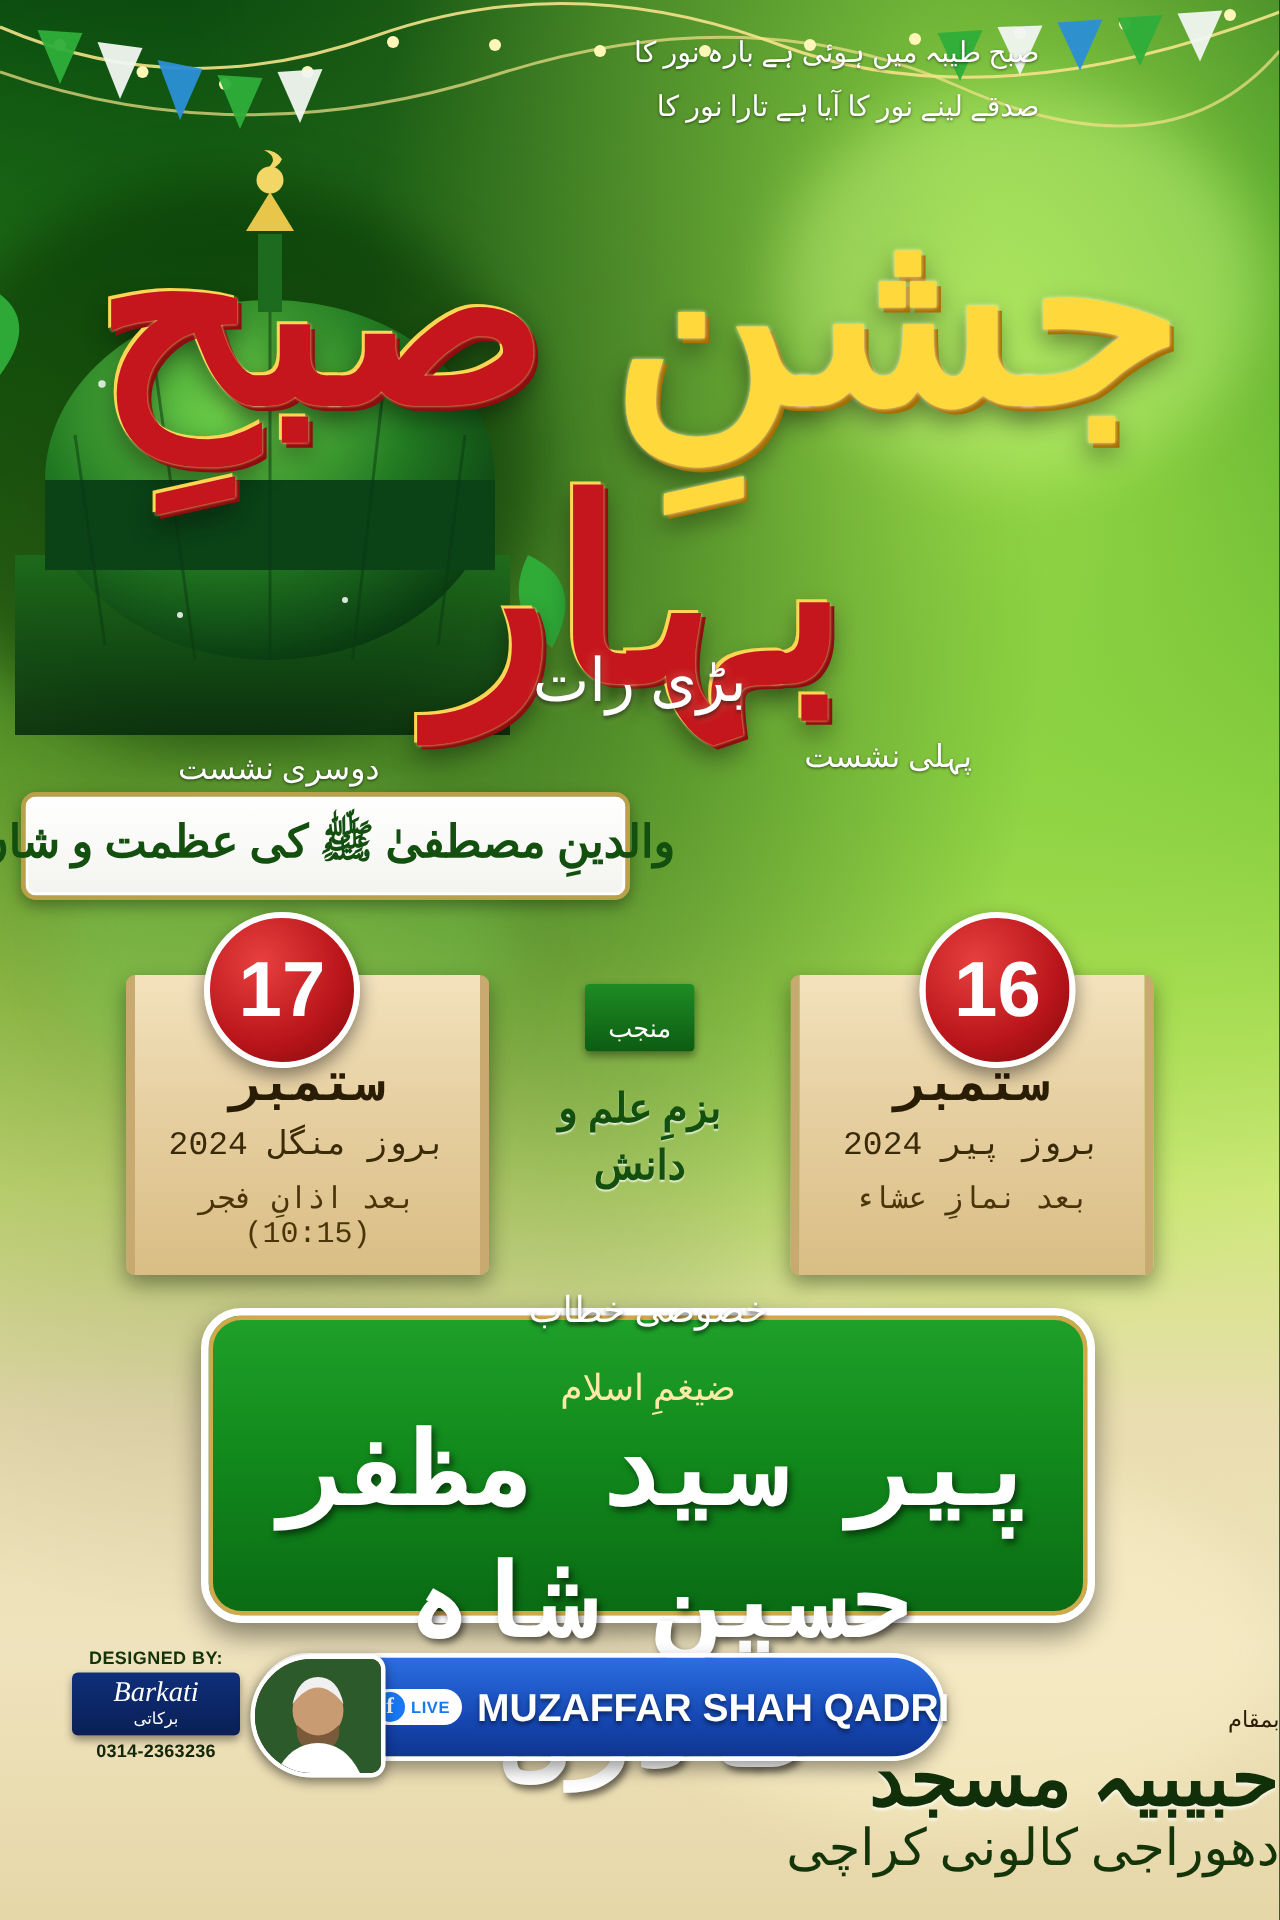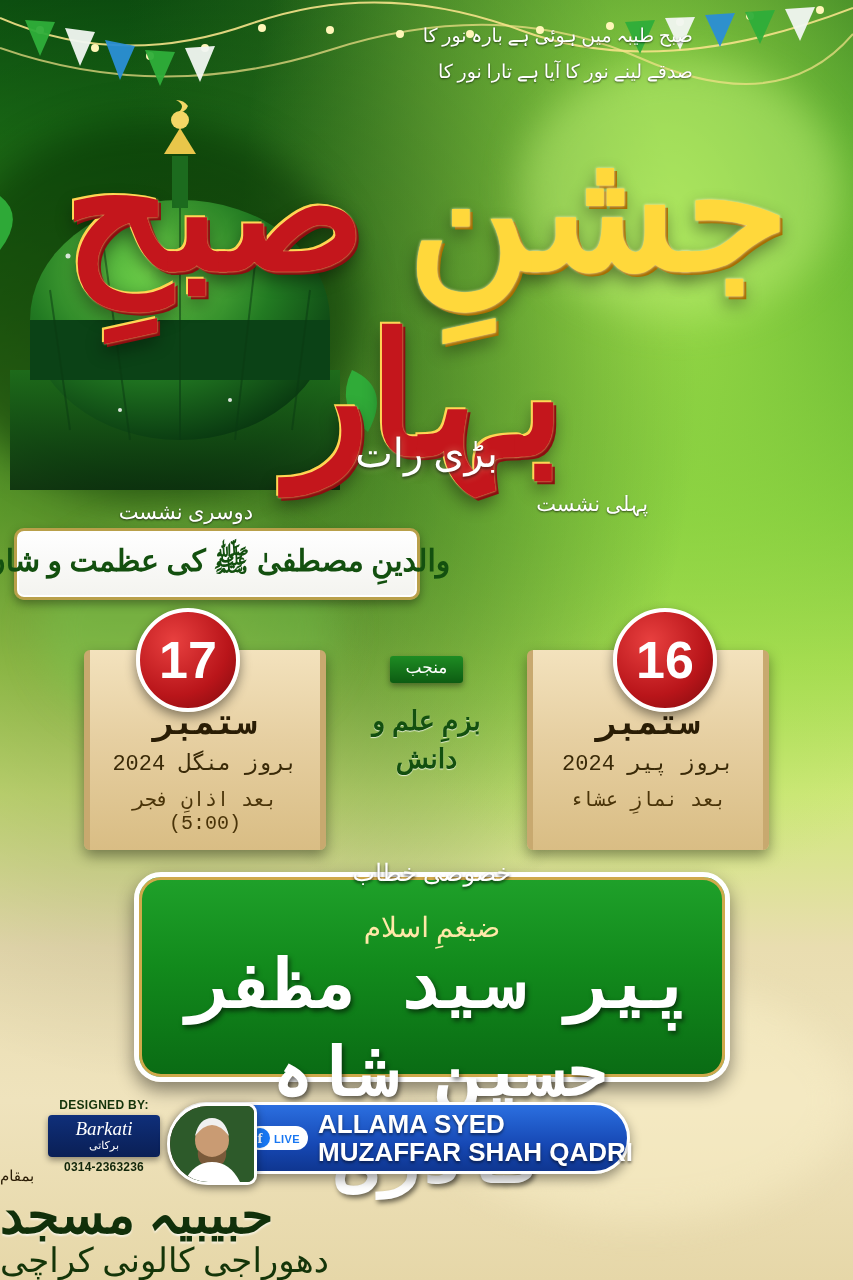"منجب" .mid-flag .ribbon { padding: 1px 16px 5px -> 19px 16px 5px }
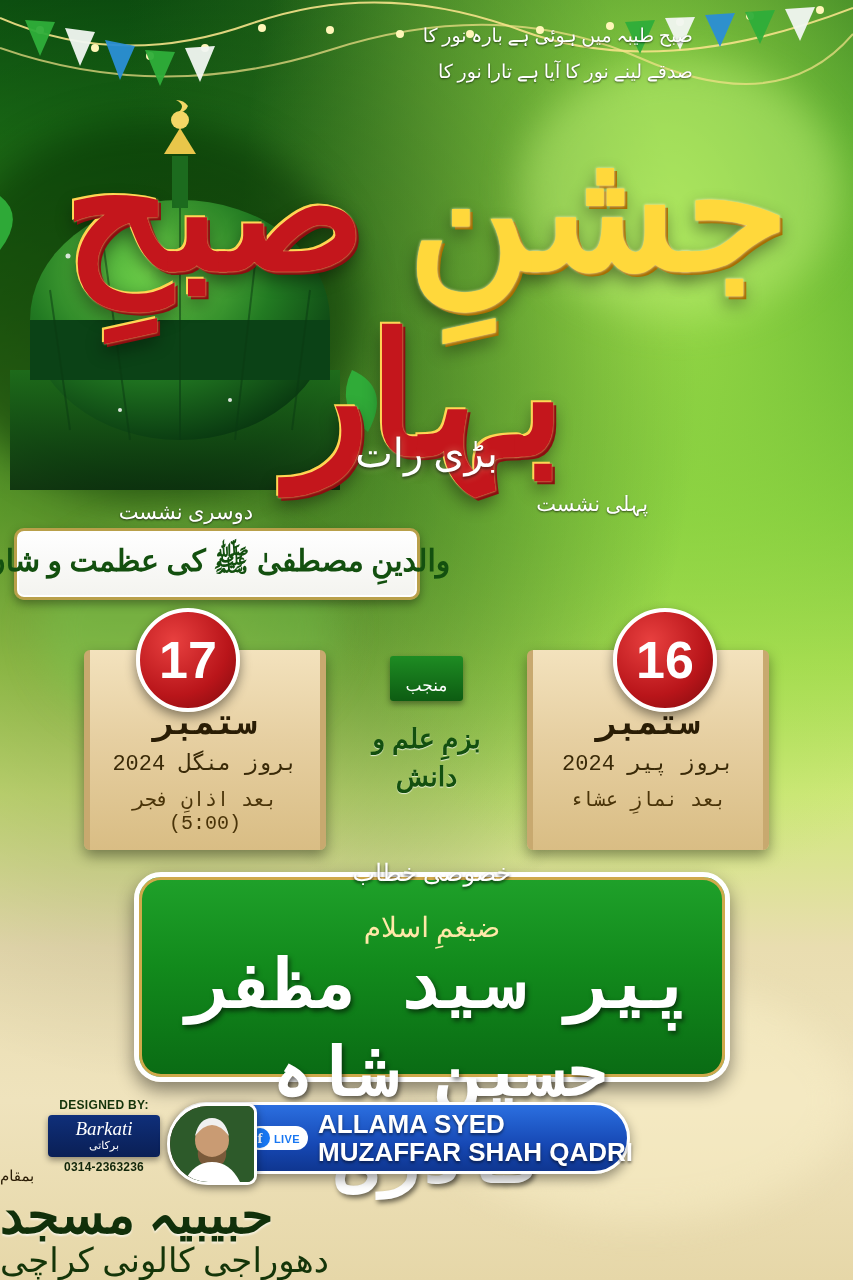"بعد اذانِ فجر (5:00)" span.d-time { text: 5:00 -> 10:15 }
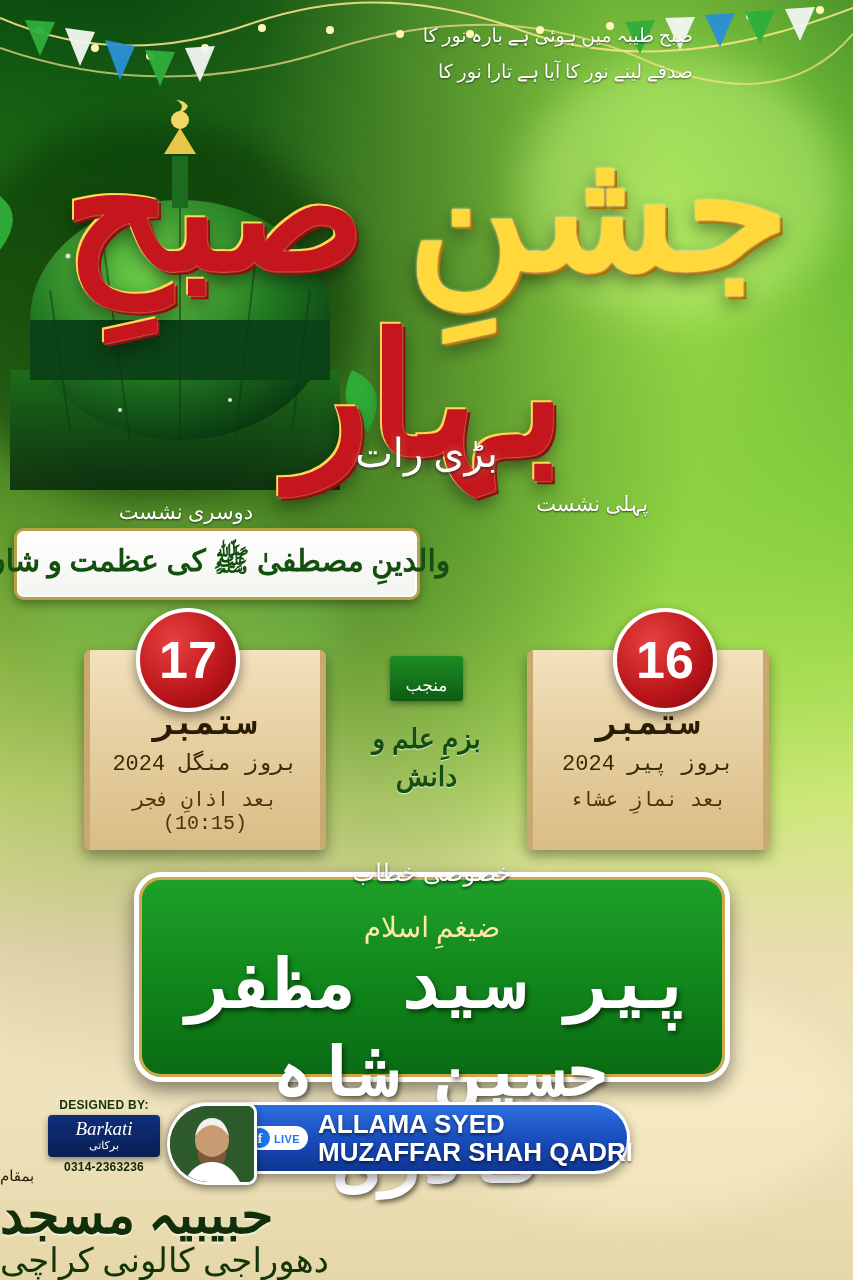"ضیغمِ اسلام" .speaker-panel .zaigham { font-size: 28px -> 24px }
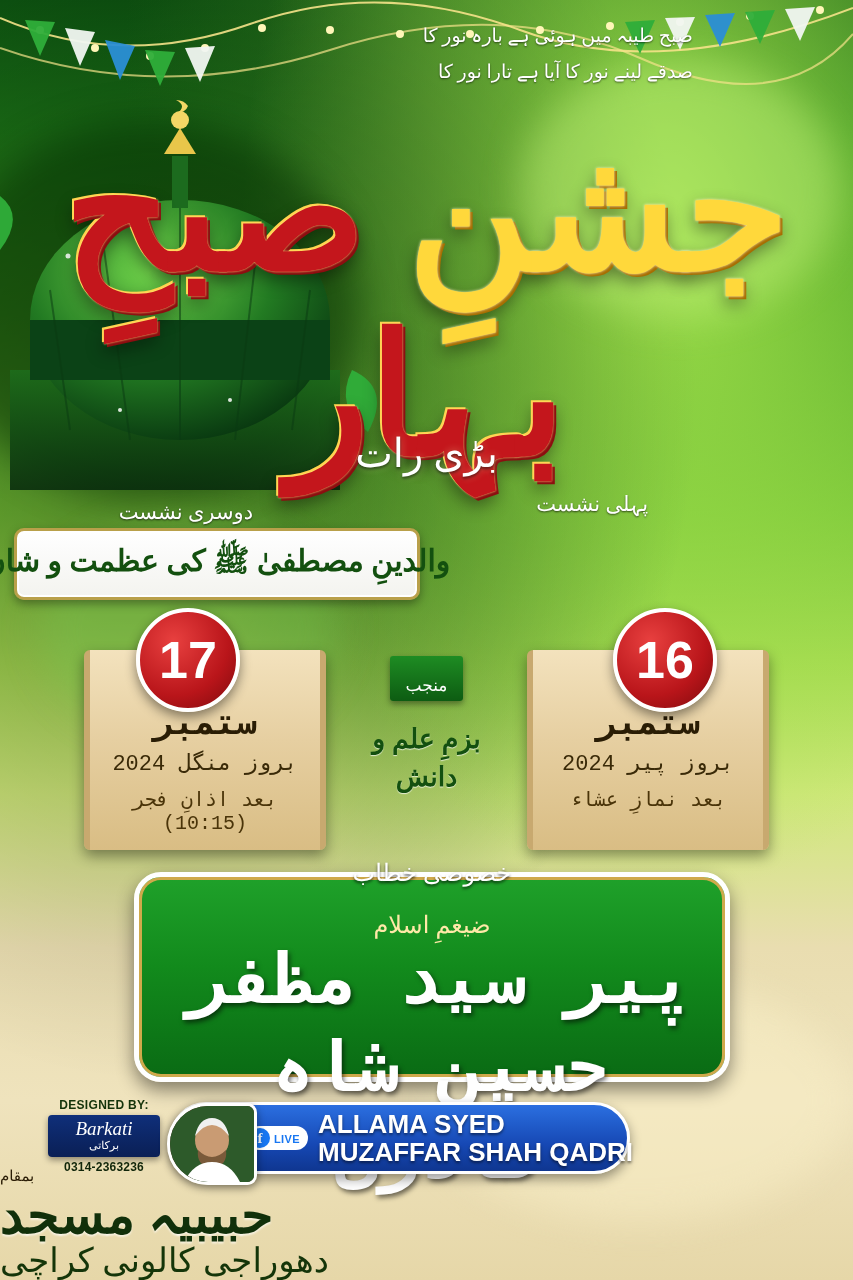"ALLAMA SYED" div { html: <div>ALLAMA SYED</div> -> none }
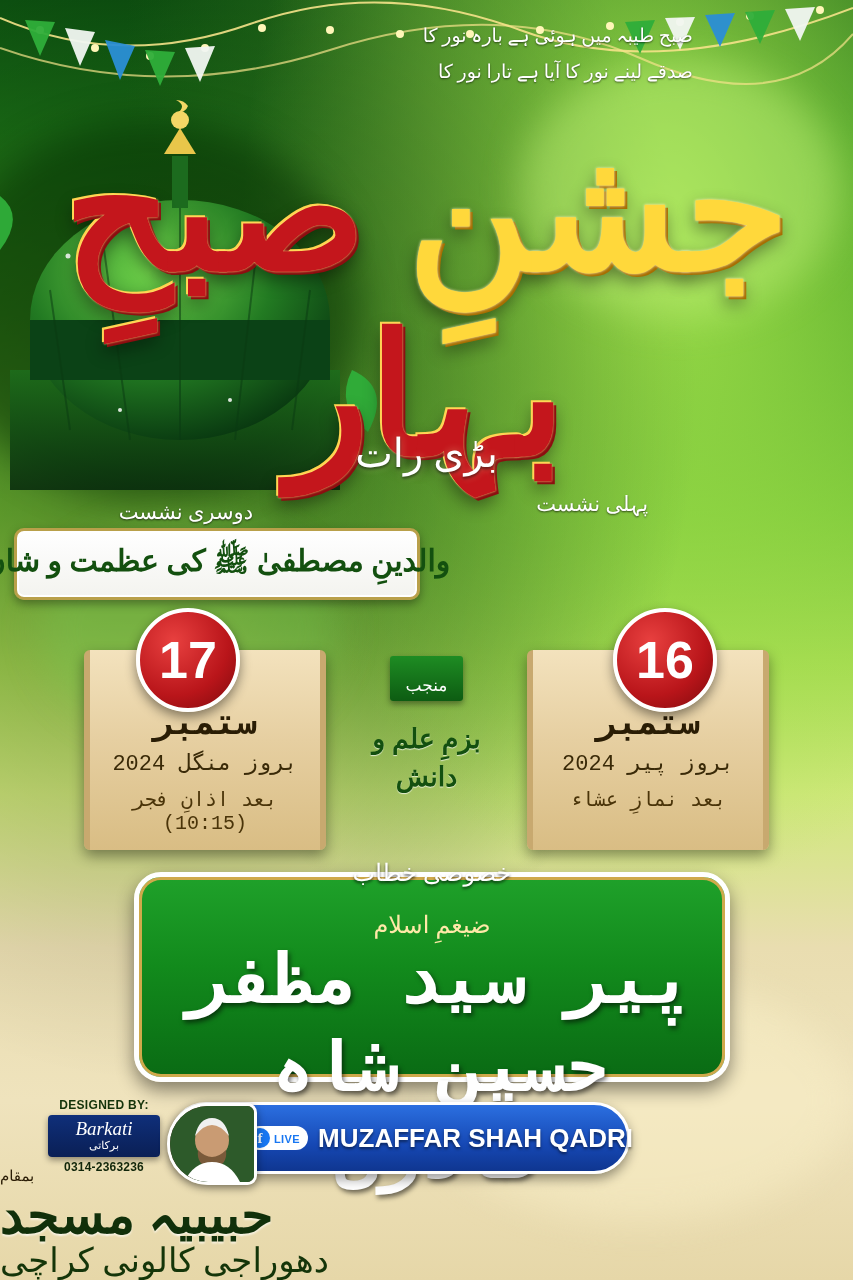"بمقام" .venue { bottom: 0 -> 28px; text-align: left -> right }
